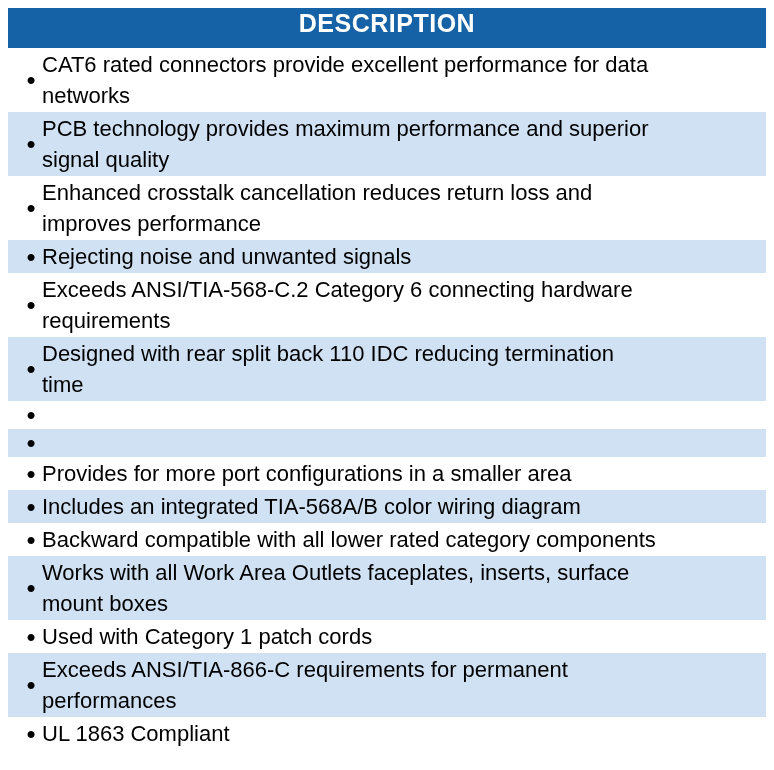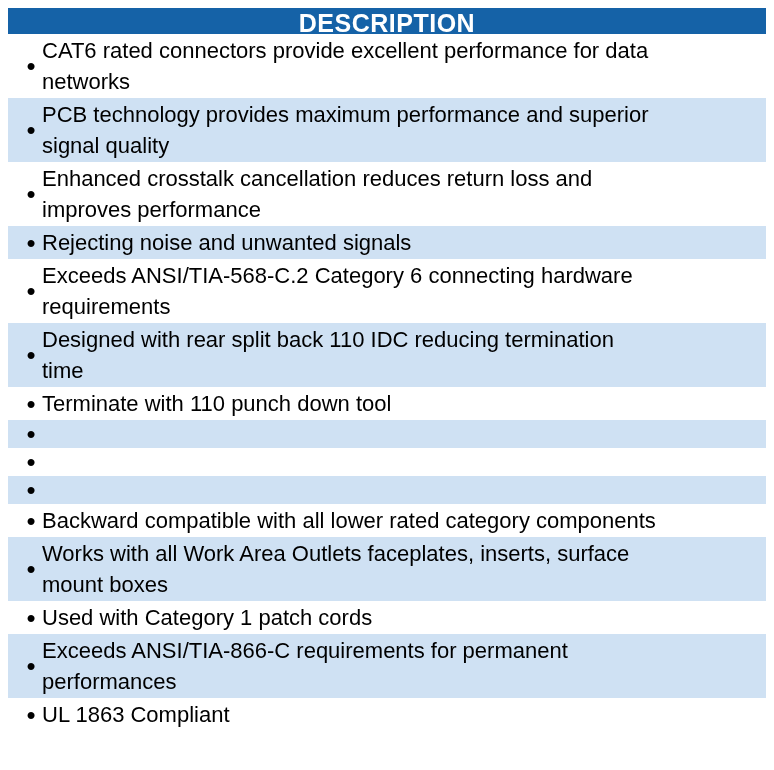"DESCRIPTION" .desc-header { height: 26px -> 40px }
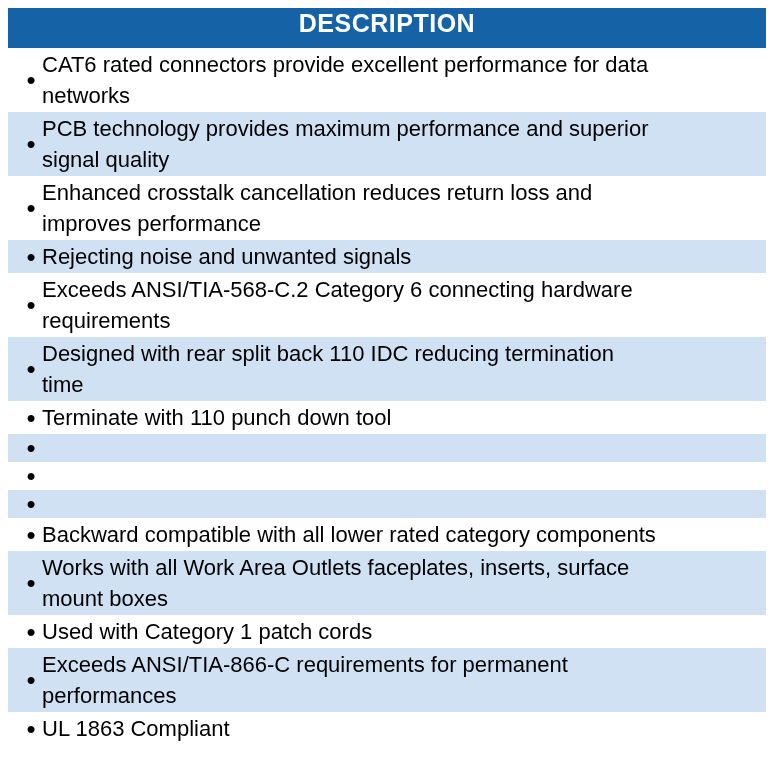"Terminate with 110 punch down" span.feature-text { html: <span>Terminate with 110 punch down tool</span> -> none }
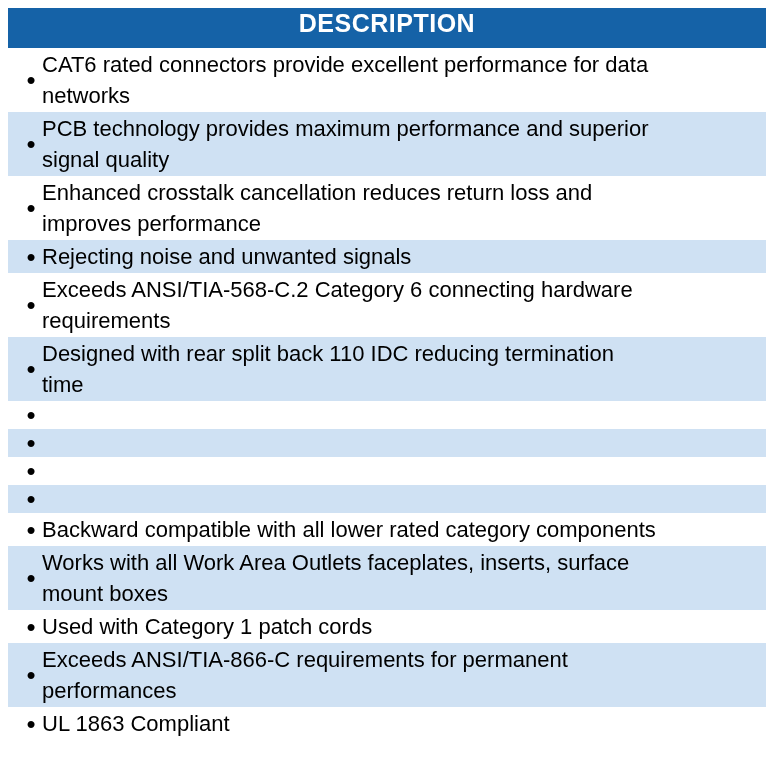"Provides for more port configurations" span.feature-text { html: none -> <span>Provides for more port configurations in a smaller area</span> }
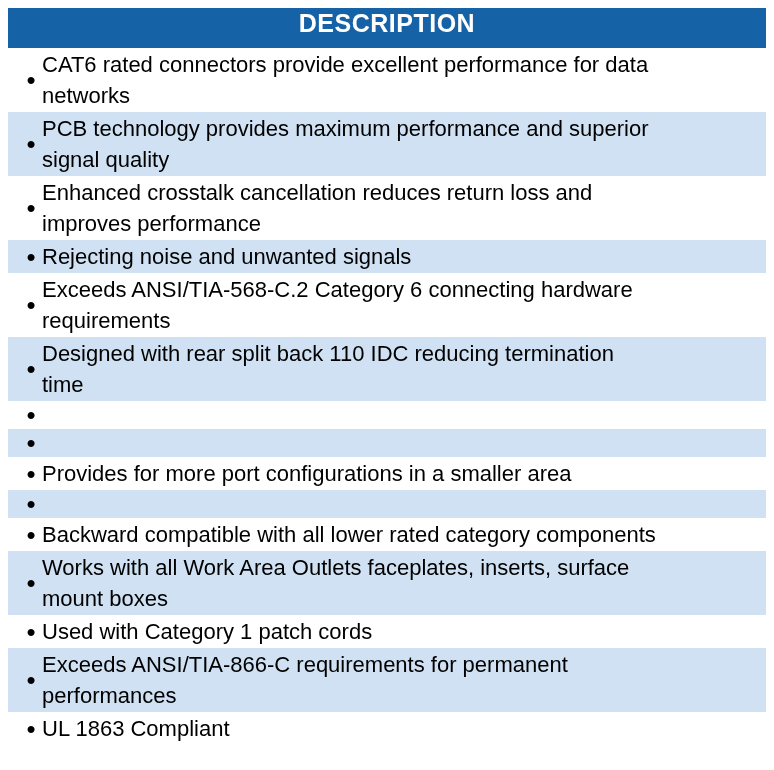"Includes an integrated TIA-568A/B color" span.feature-text { html: none -> <span>Includes an integrated TIA-568A/B color wiring diagram</span> }
